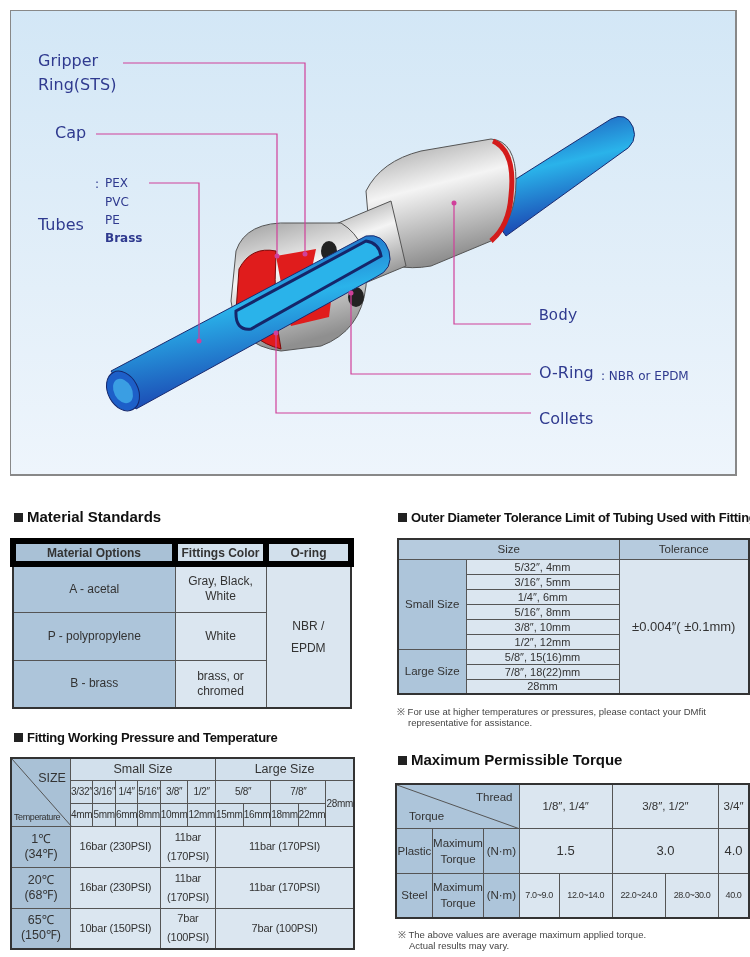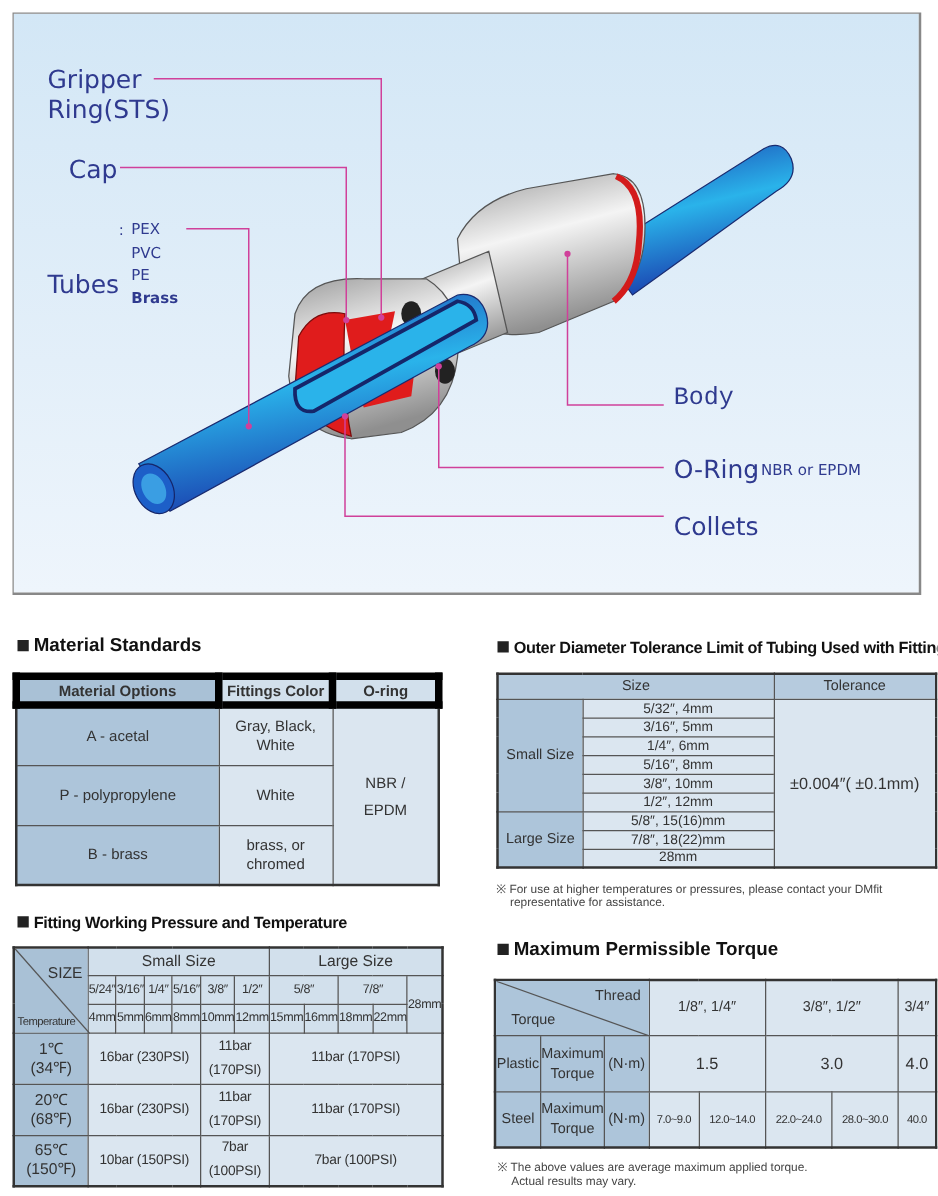"Gripper" .lbl.big { font-size: 20px -> 16px }
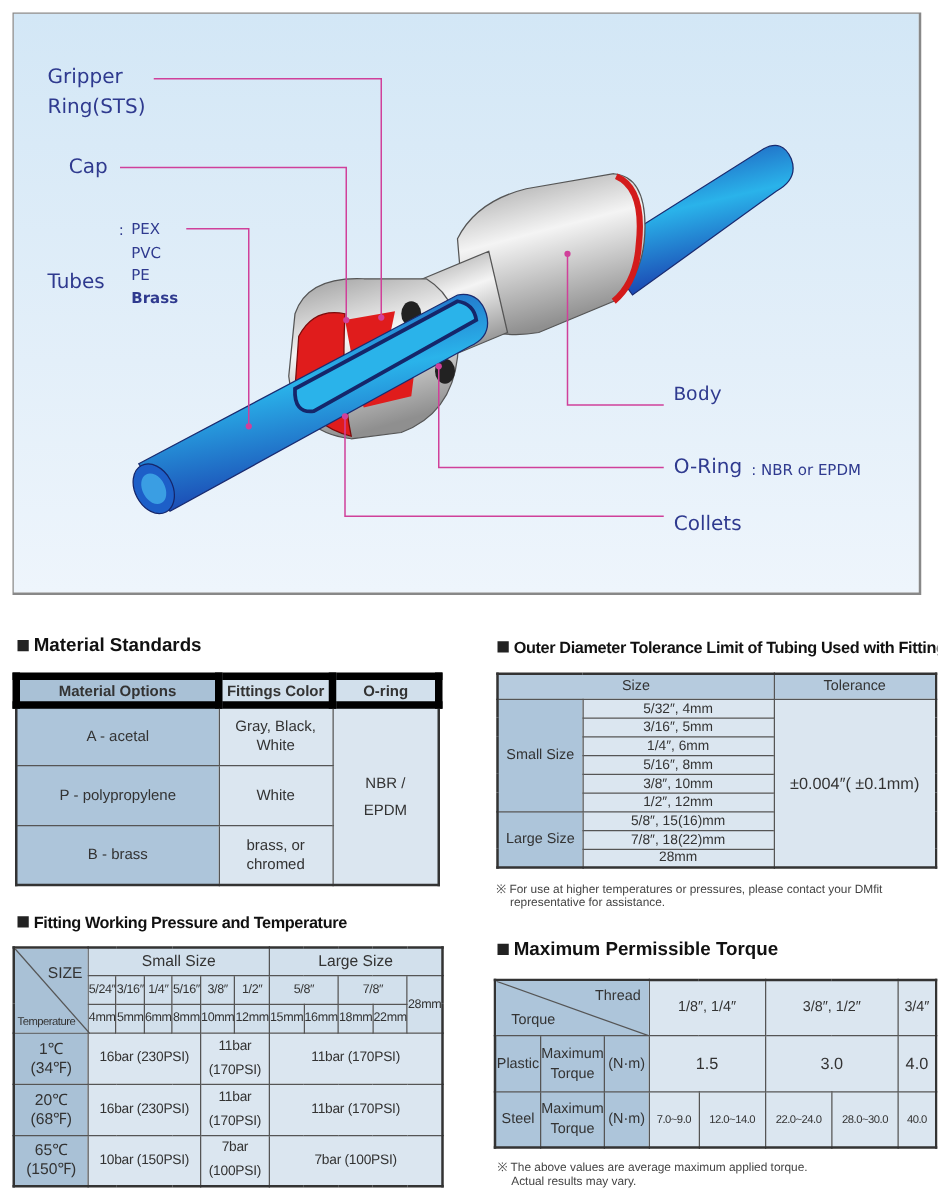"5/24″" td.hd { text: 5/24 -> 3/32 }
